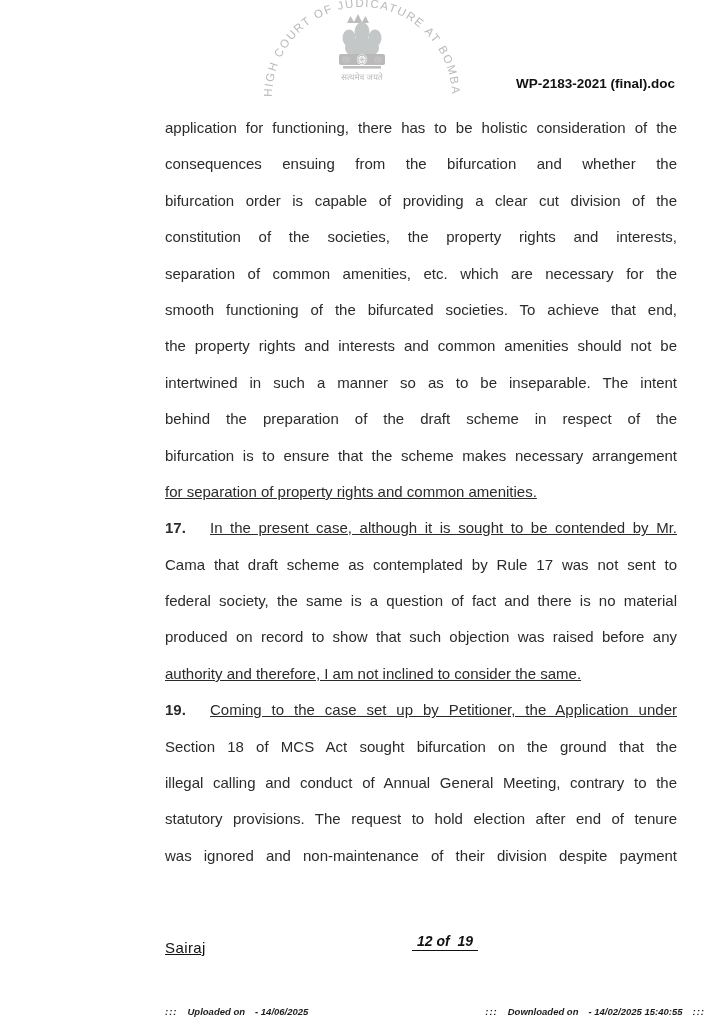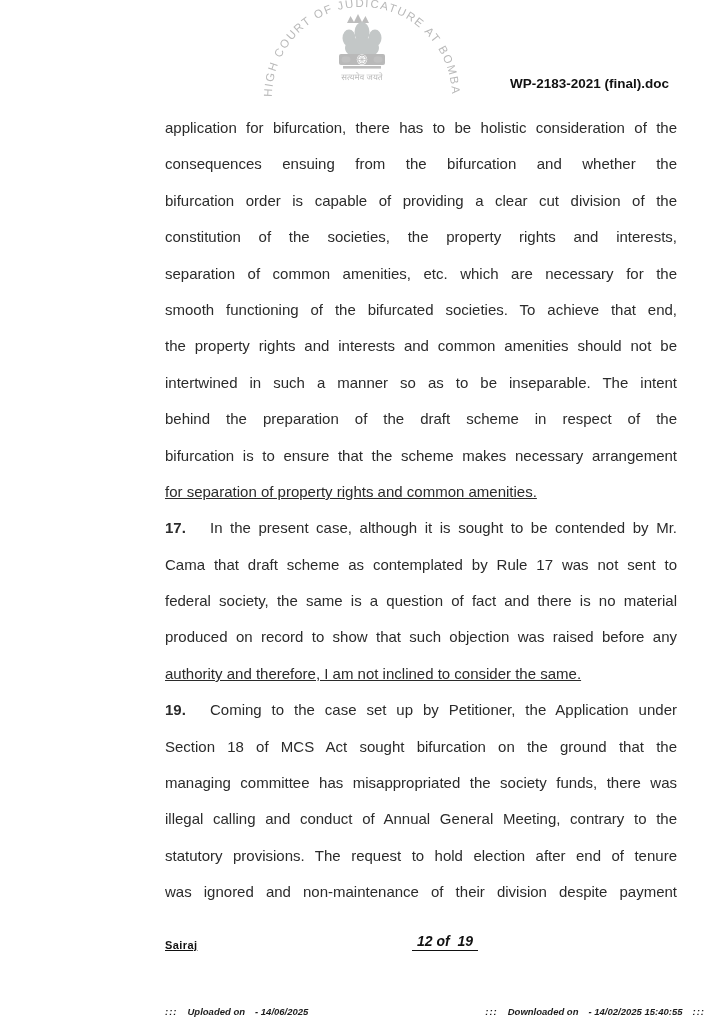"WP-2183-2021 (final).doc" .filename { right: 56px -> 50px }
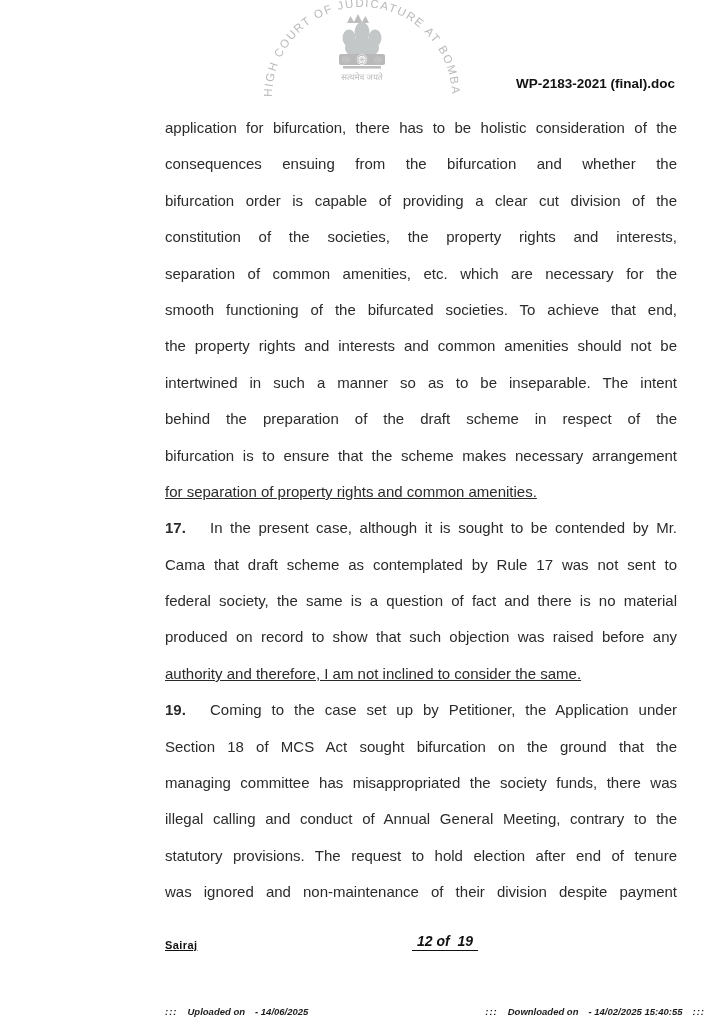"application for bifurcation, there has" div.tline { text: bifurcation -> functioning }
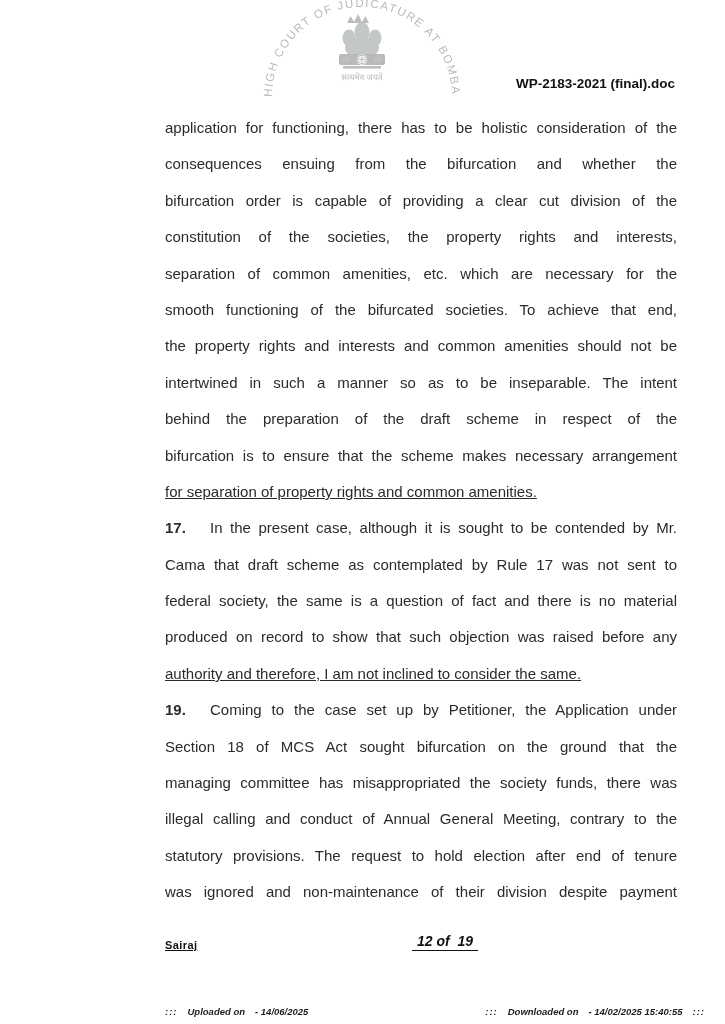"17." .tline.numbered { text-decoration: none -> underline }
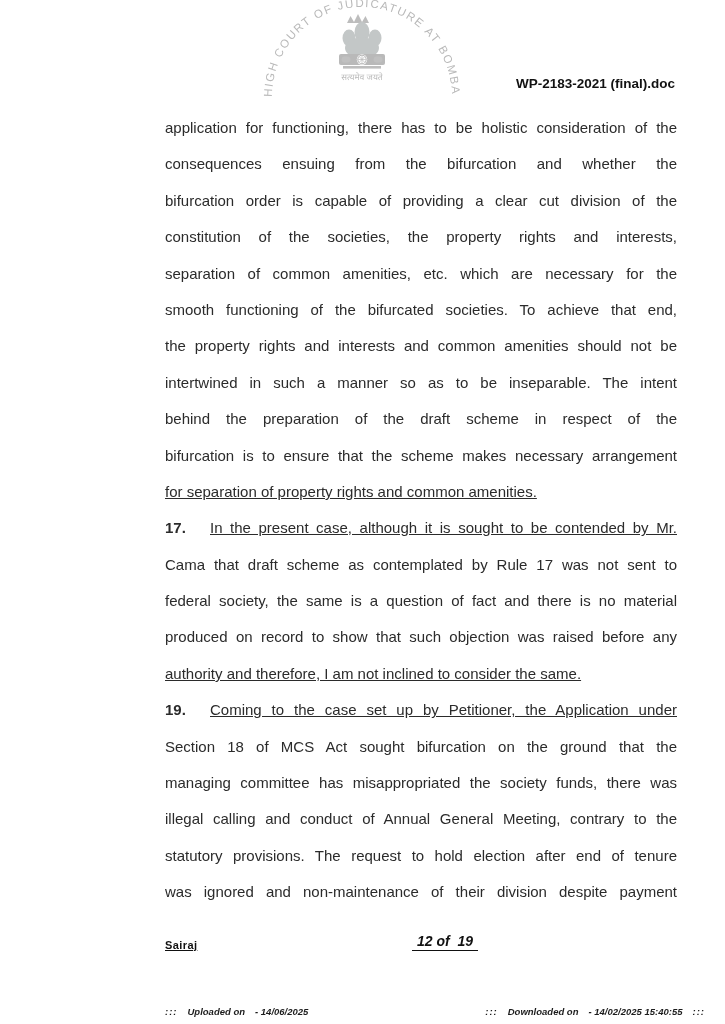"managing committee has misappropriated" div.tline { html: <div>managing committee has misappropriated the society funds, there was</div> -> none }
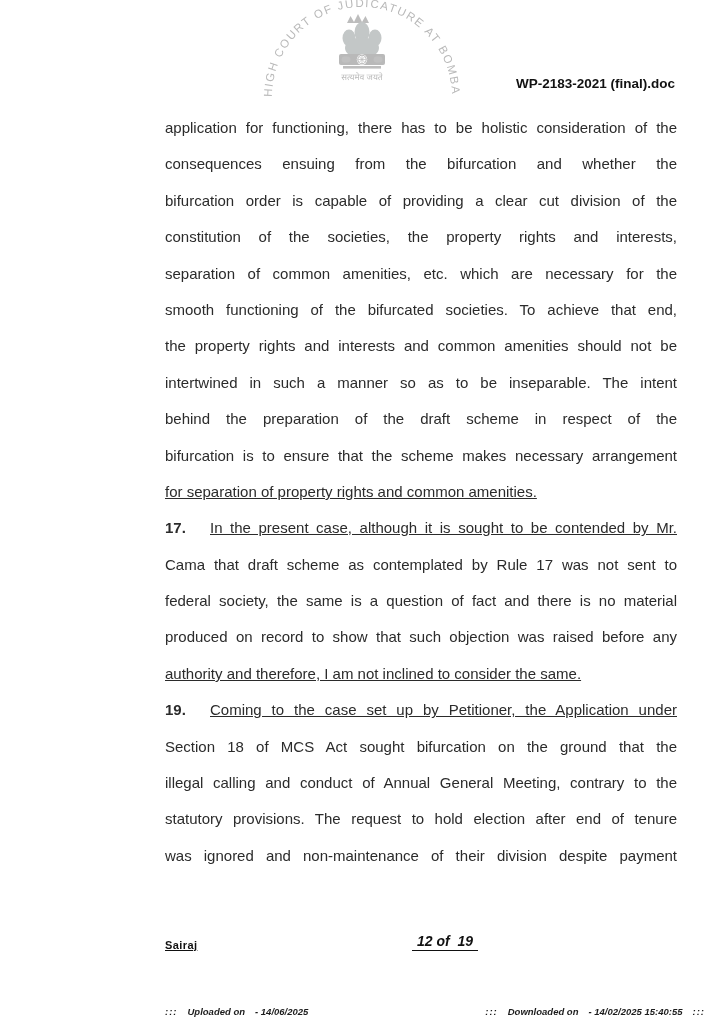"Sairaj" .footer-author { font-size: 11px -> 15px; font-weight: 700 -> 400 }
